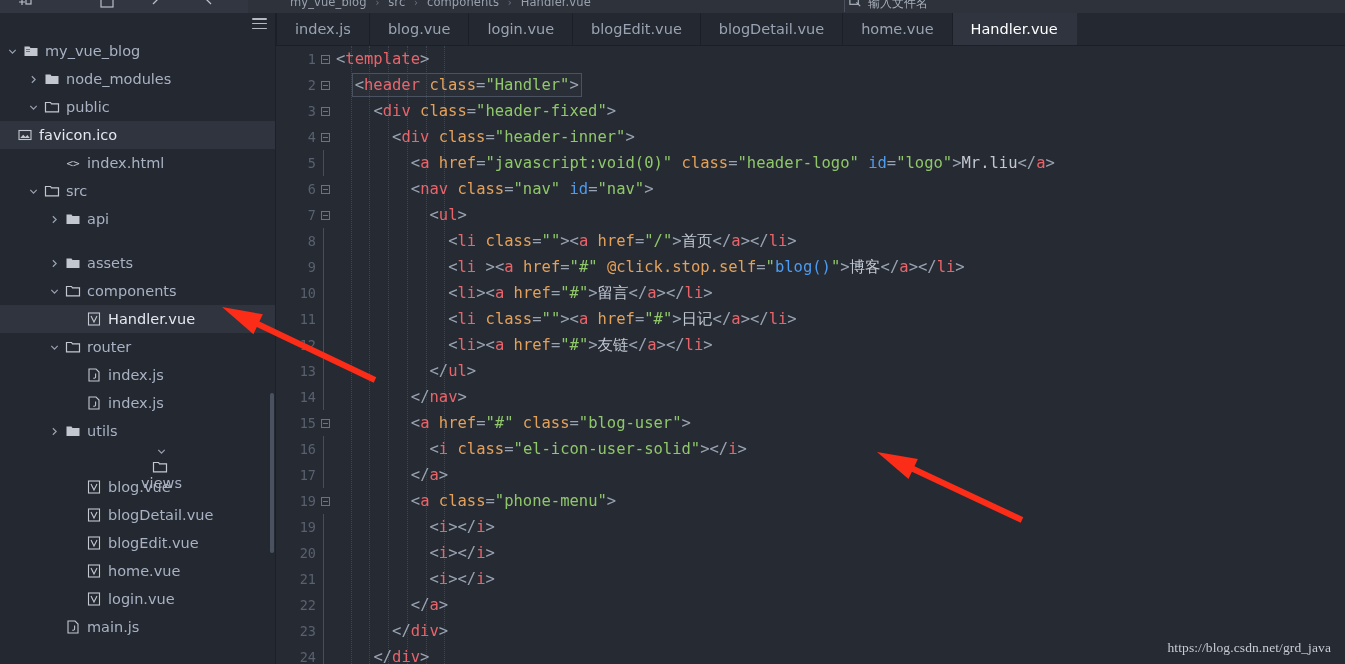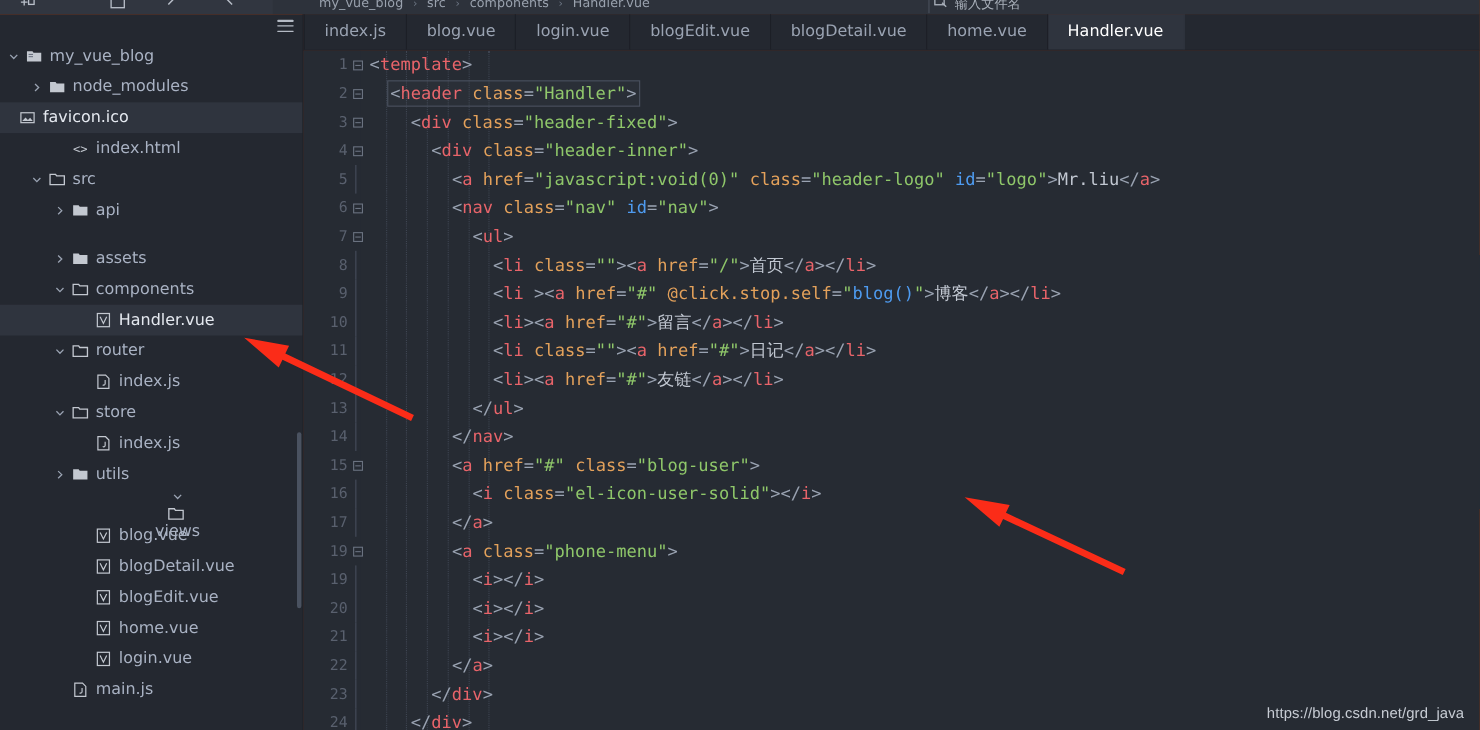"public" div.tree-row { html: none -> <div> <span> <svg> <path></path> </svg> </span> <span> <svg> <path></path> </svg> </span> <span>public</span> </div> }
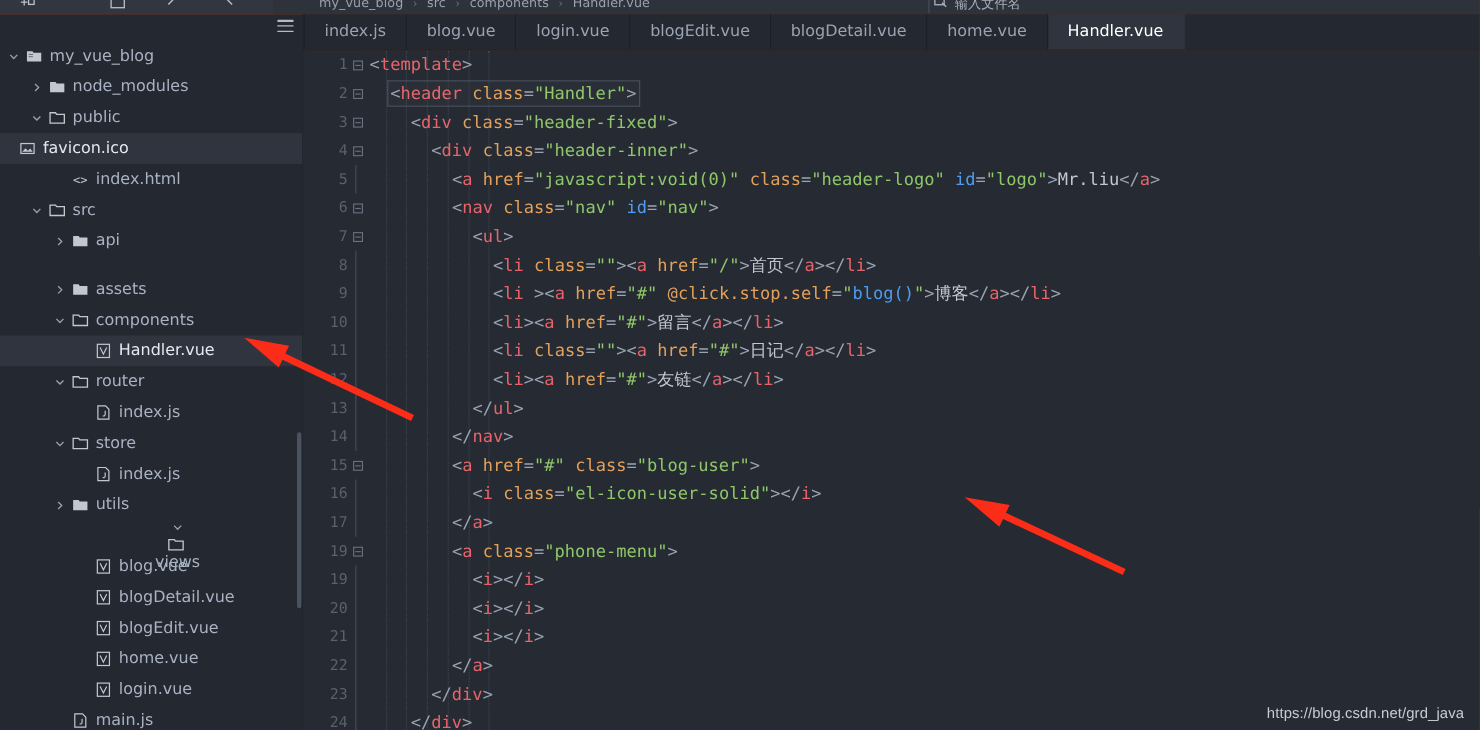"store" div.tree-row { html: <div> <span> <svg> <path></path> </svg> </span> <span> <svg> <path></path> </svg> </span> <span>store</span> </div> -> none }
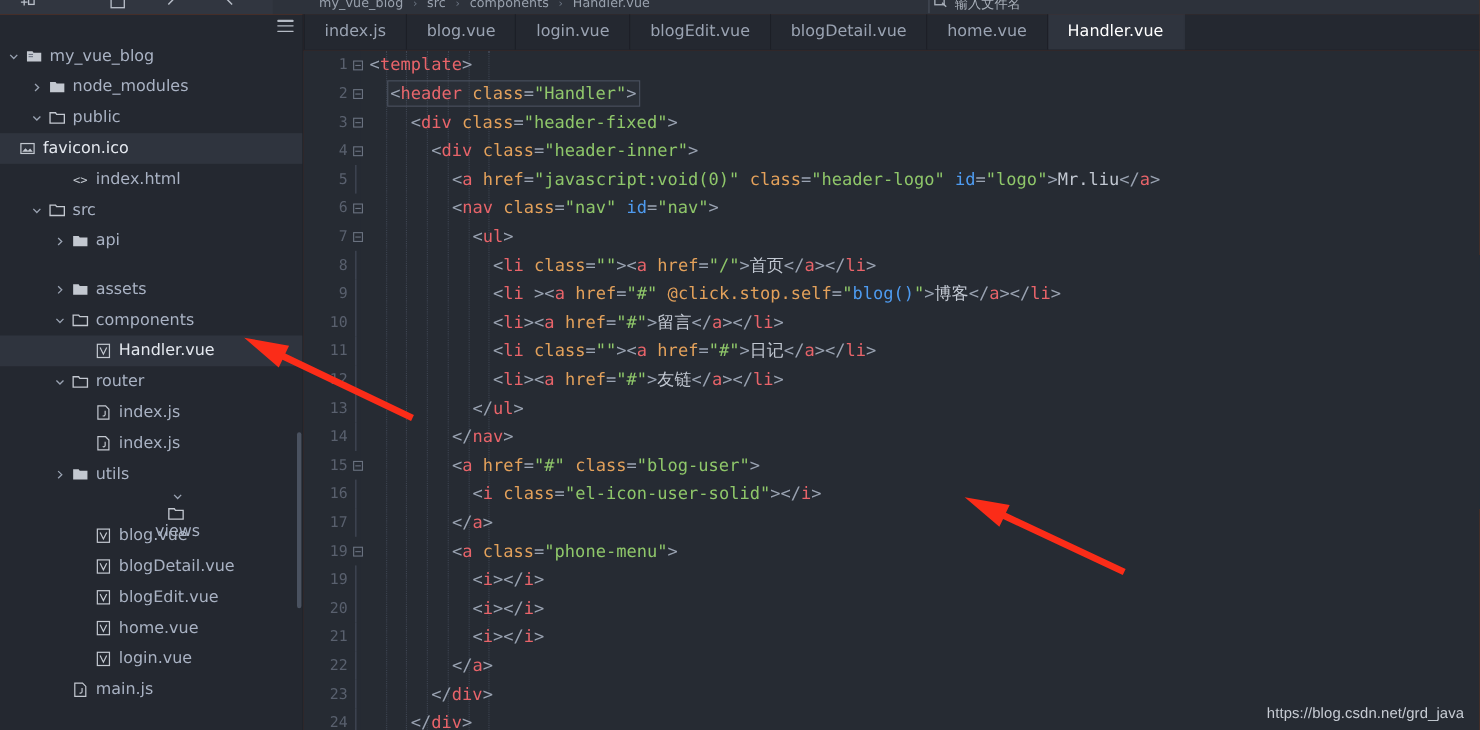"https://blog.csdn.net/grd_java" .watermark { font-family: Liberation Sans, sans-serif -> Liberation Serif, serif }
